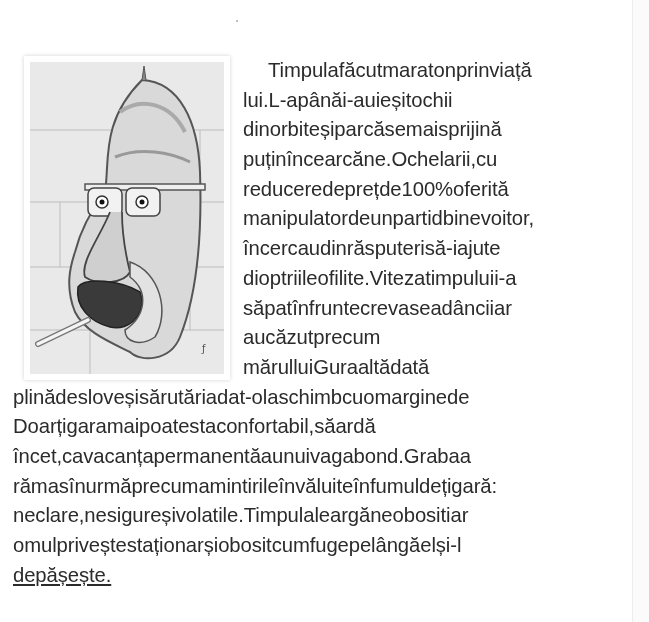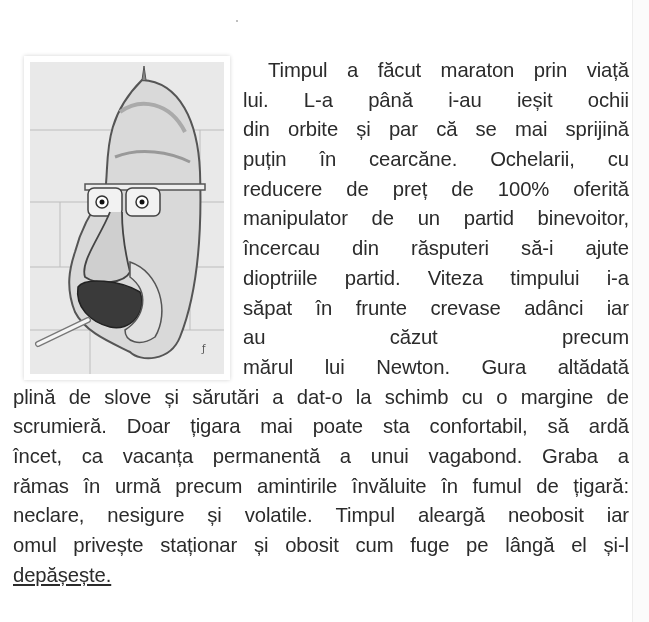"Timpul" .line { justify-content: space-between -> none }
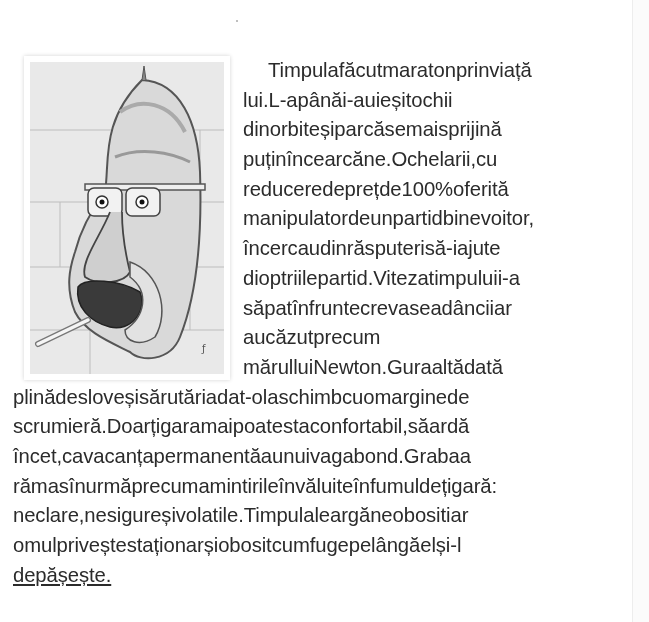"partid." span.w { text: partid -> ofilite }
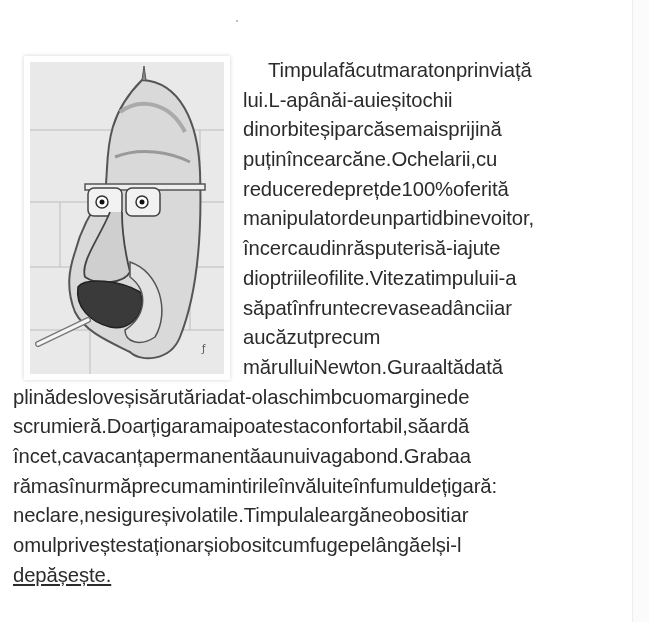"Newton." span.w { html: <span>Newton.</span> -> none }
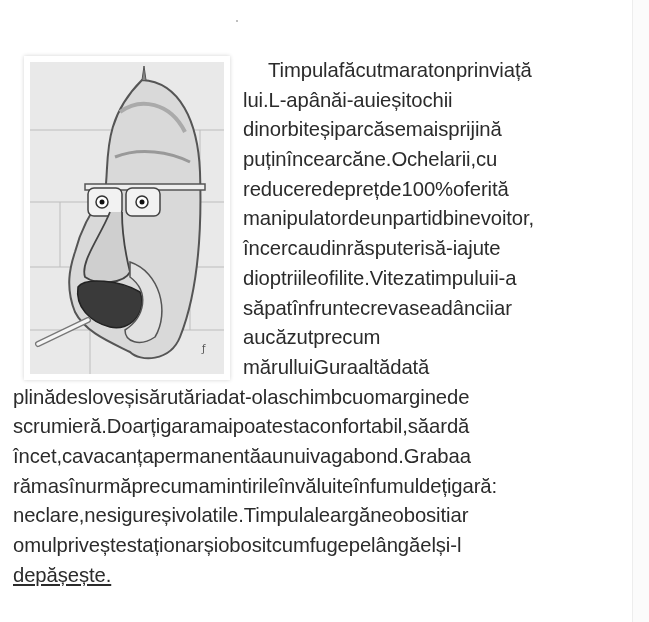"scrumieră." span.w { html: <span>scrumieră.</span> -> none }
